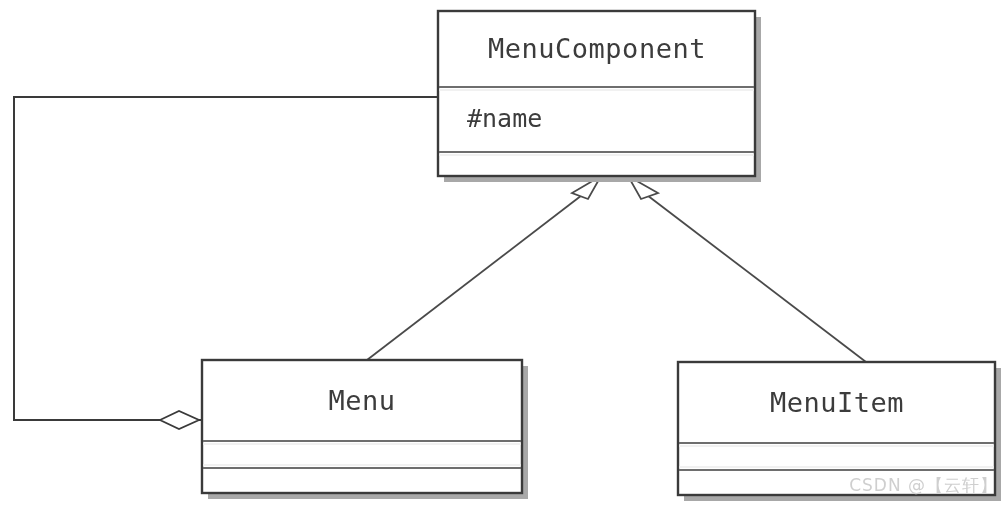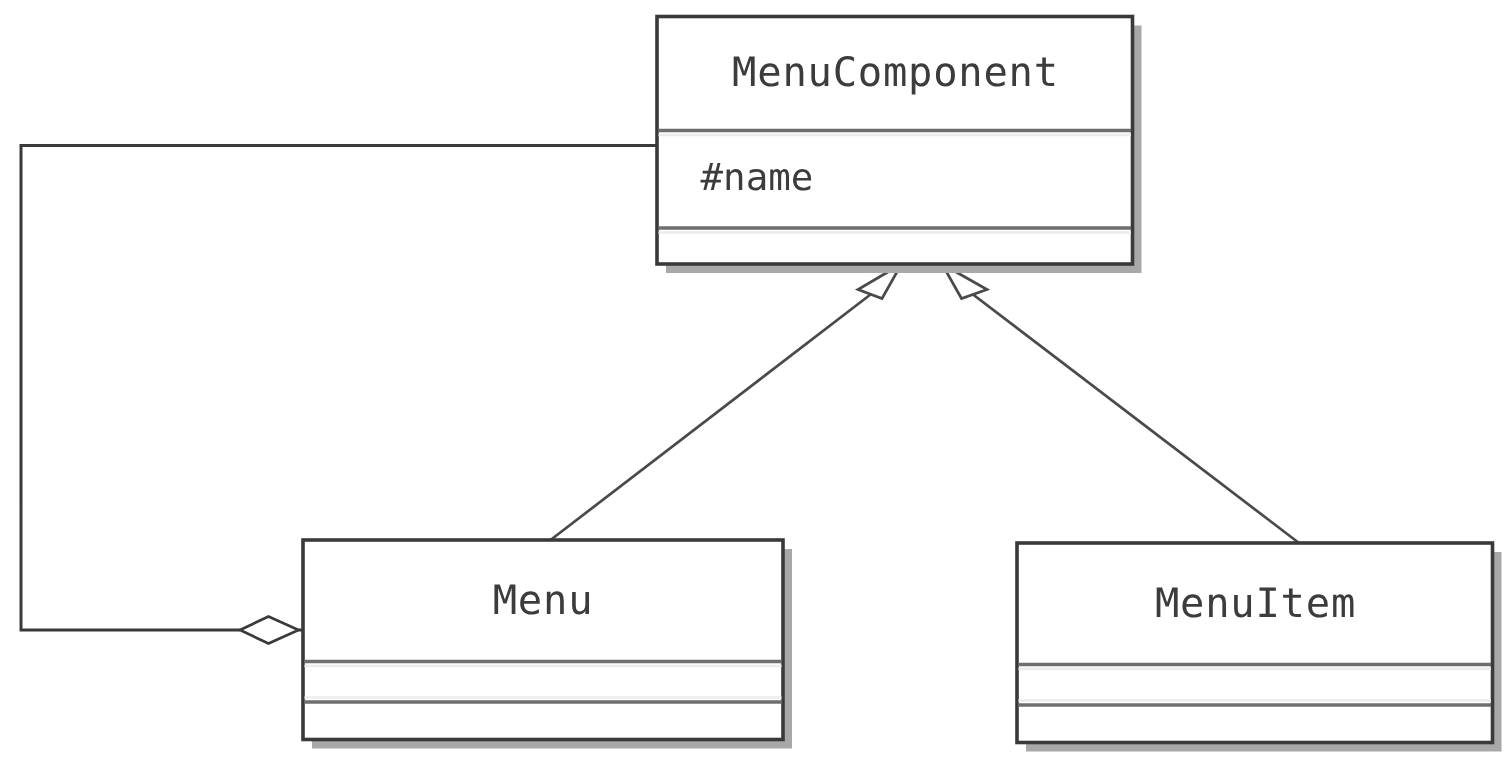"CSDN @【云轩】" div.watermark { html: none -> <div>CSDN @【云轩】</div> }
